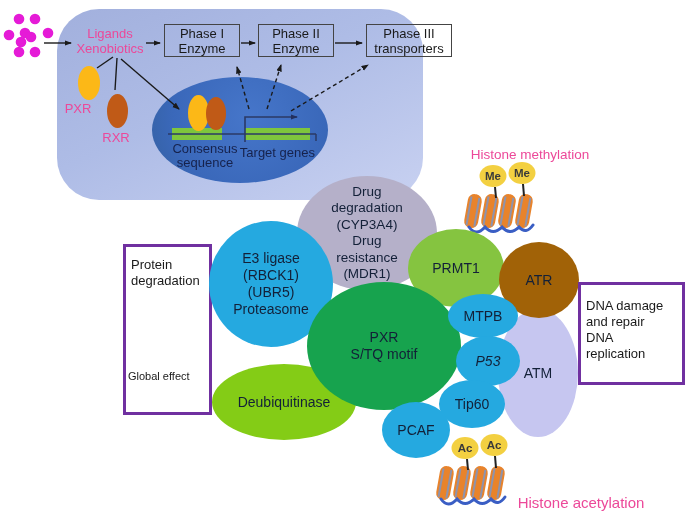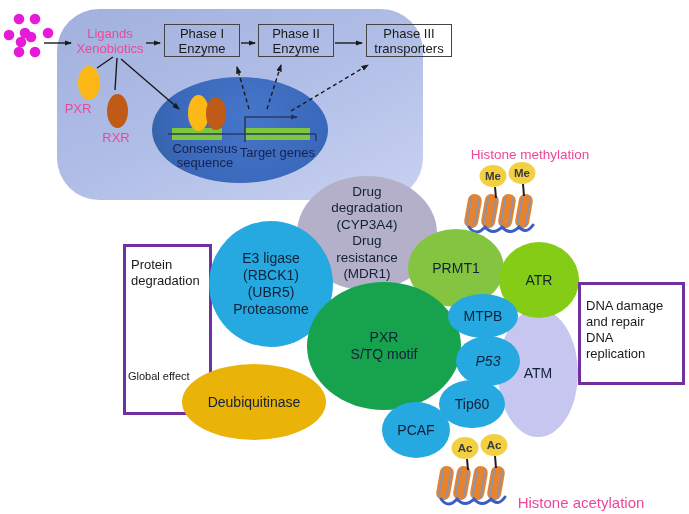"ATR" #nd-atr { background: #84cc16 -> #a16207 }
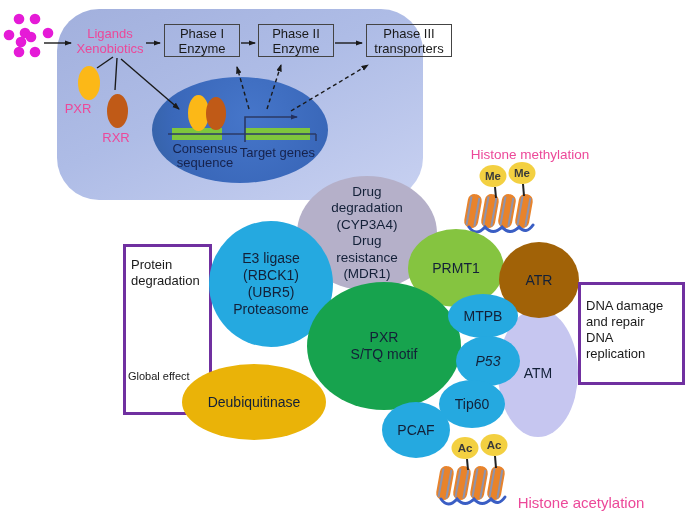"Deubiquitinase" #nd-deub { background: #eab308 -> #84cc16; left: 182px -> 212px }
